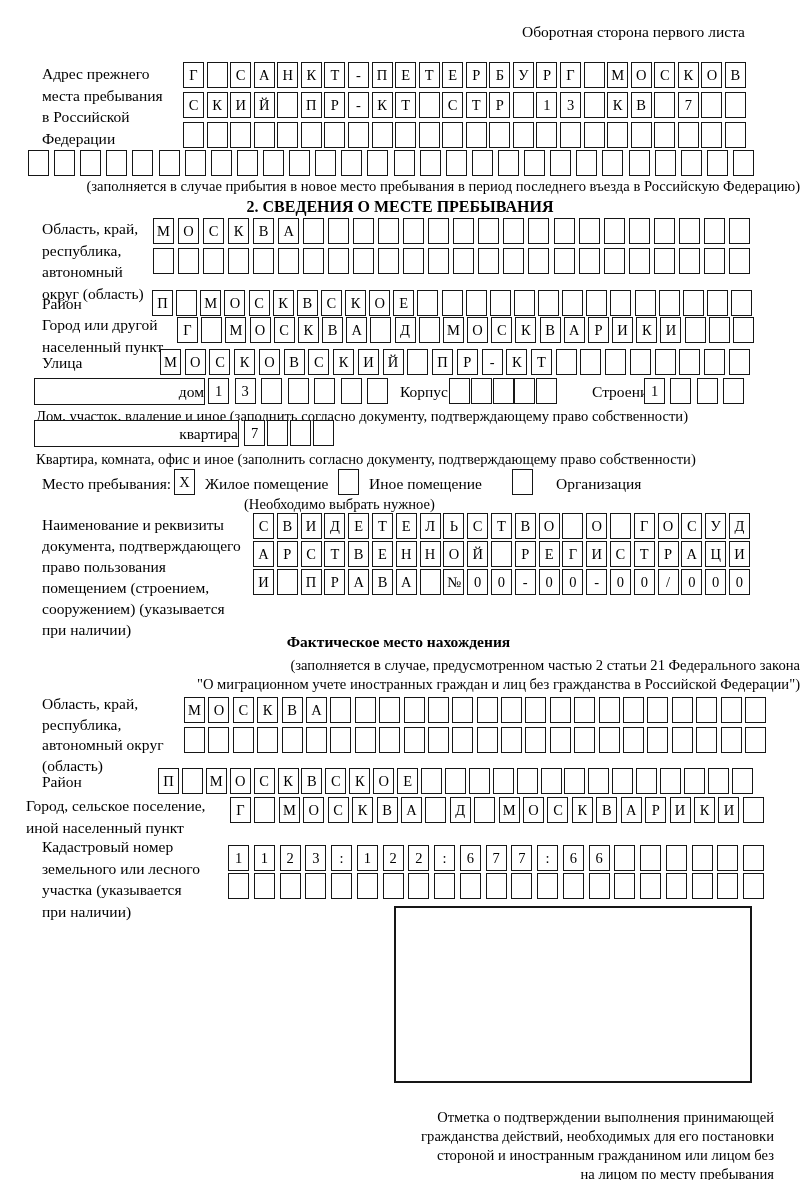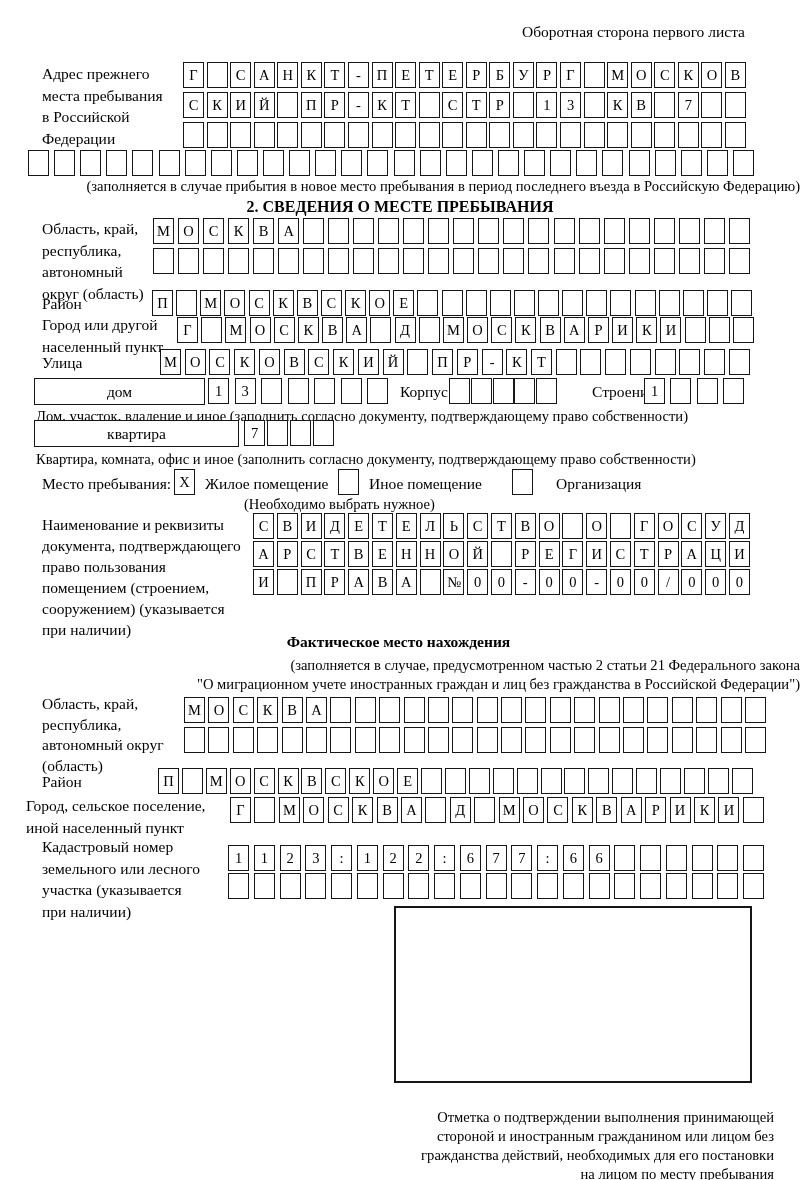"дом" .labelbox { justify-content: center -> flex-end }
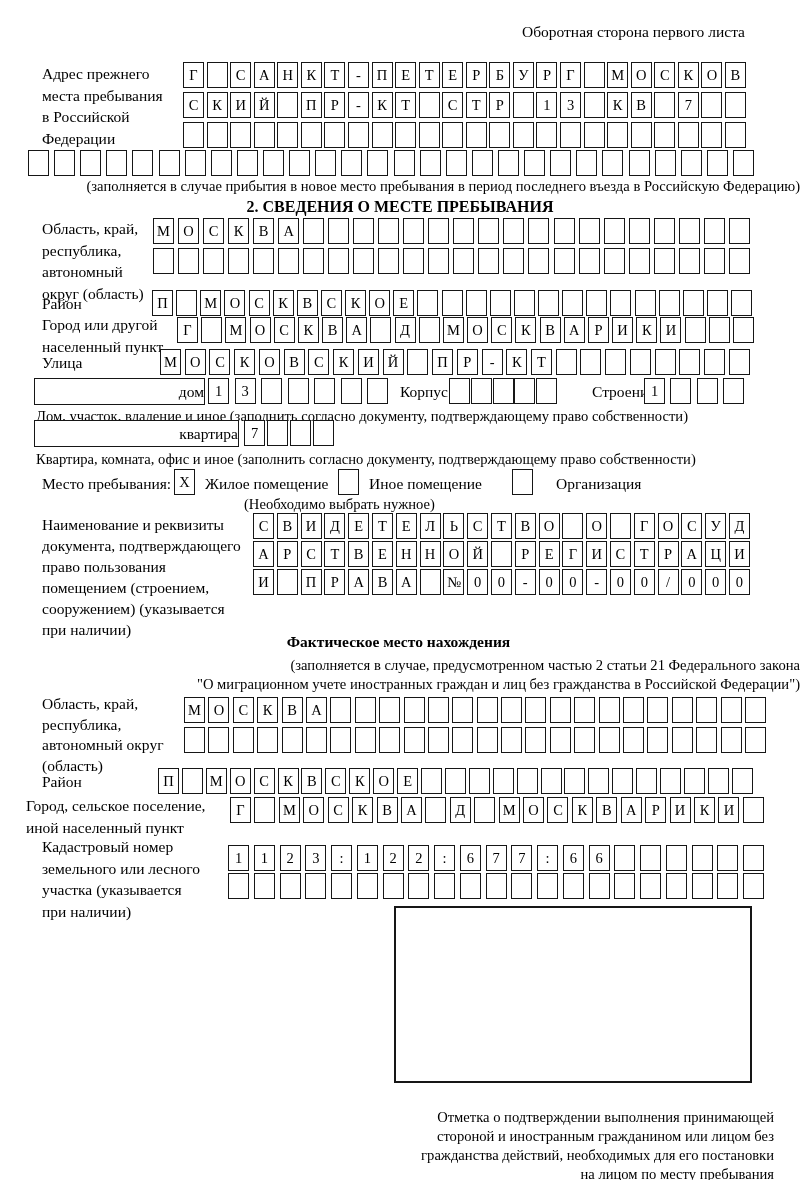"стороной и иностранным гражданином или" div { order: before "гражданства действий, необходимых для" -> after "гражданства действий, необходимых для" }
